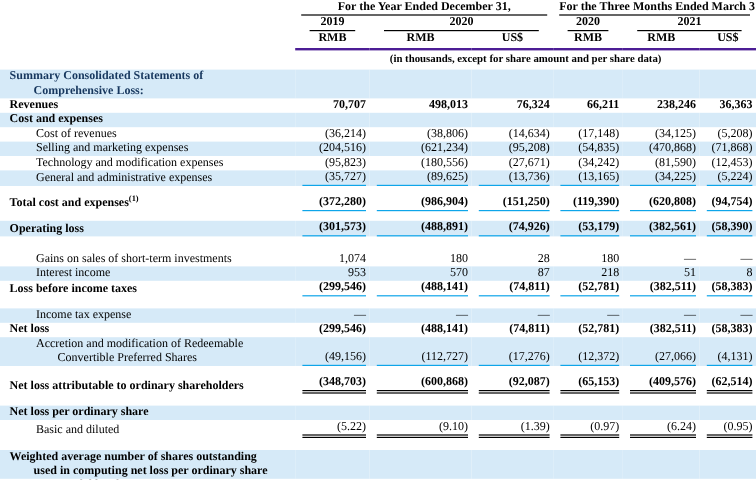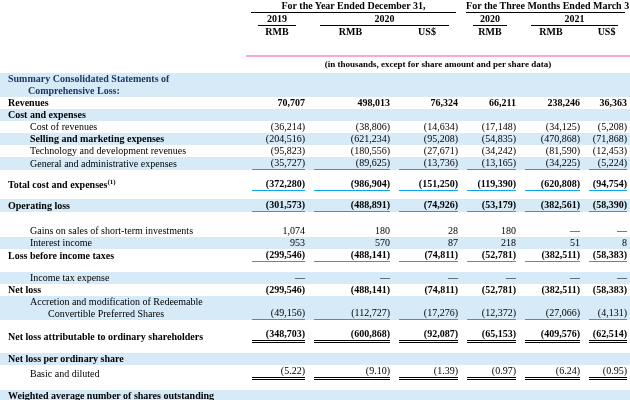"RMB" .cur { border-bottom: 2px solid #f9a8d4 -> 2px solid #4c1d95; padding-bottom: 17px -> 2px }
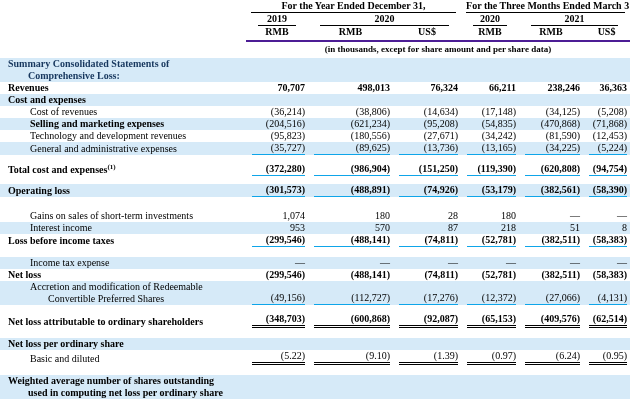"Selling and marketing expenses" div { font-weight: bold -> none }
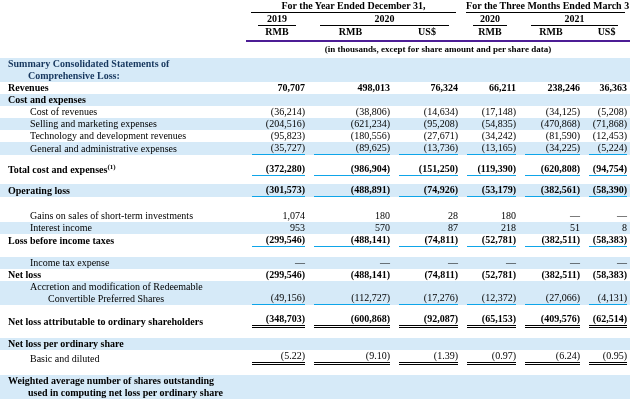"Technology and development revenues" div { text: development revenues -> modification expenses }
